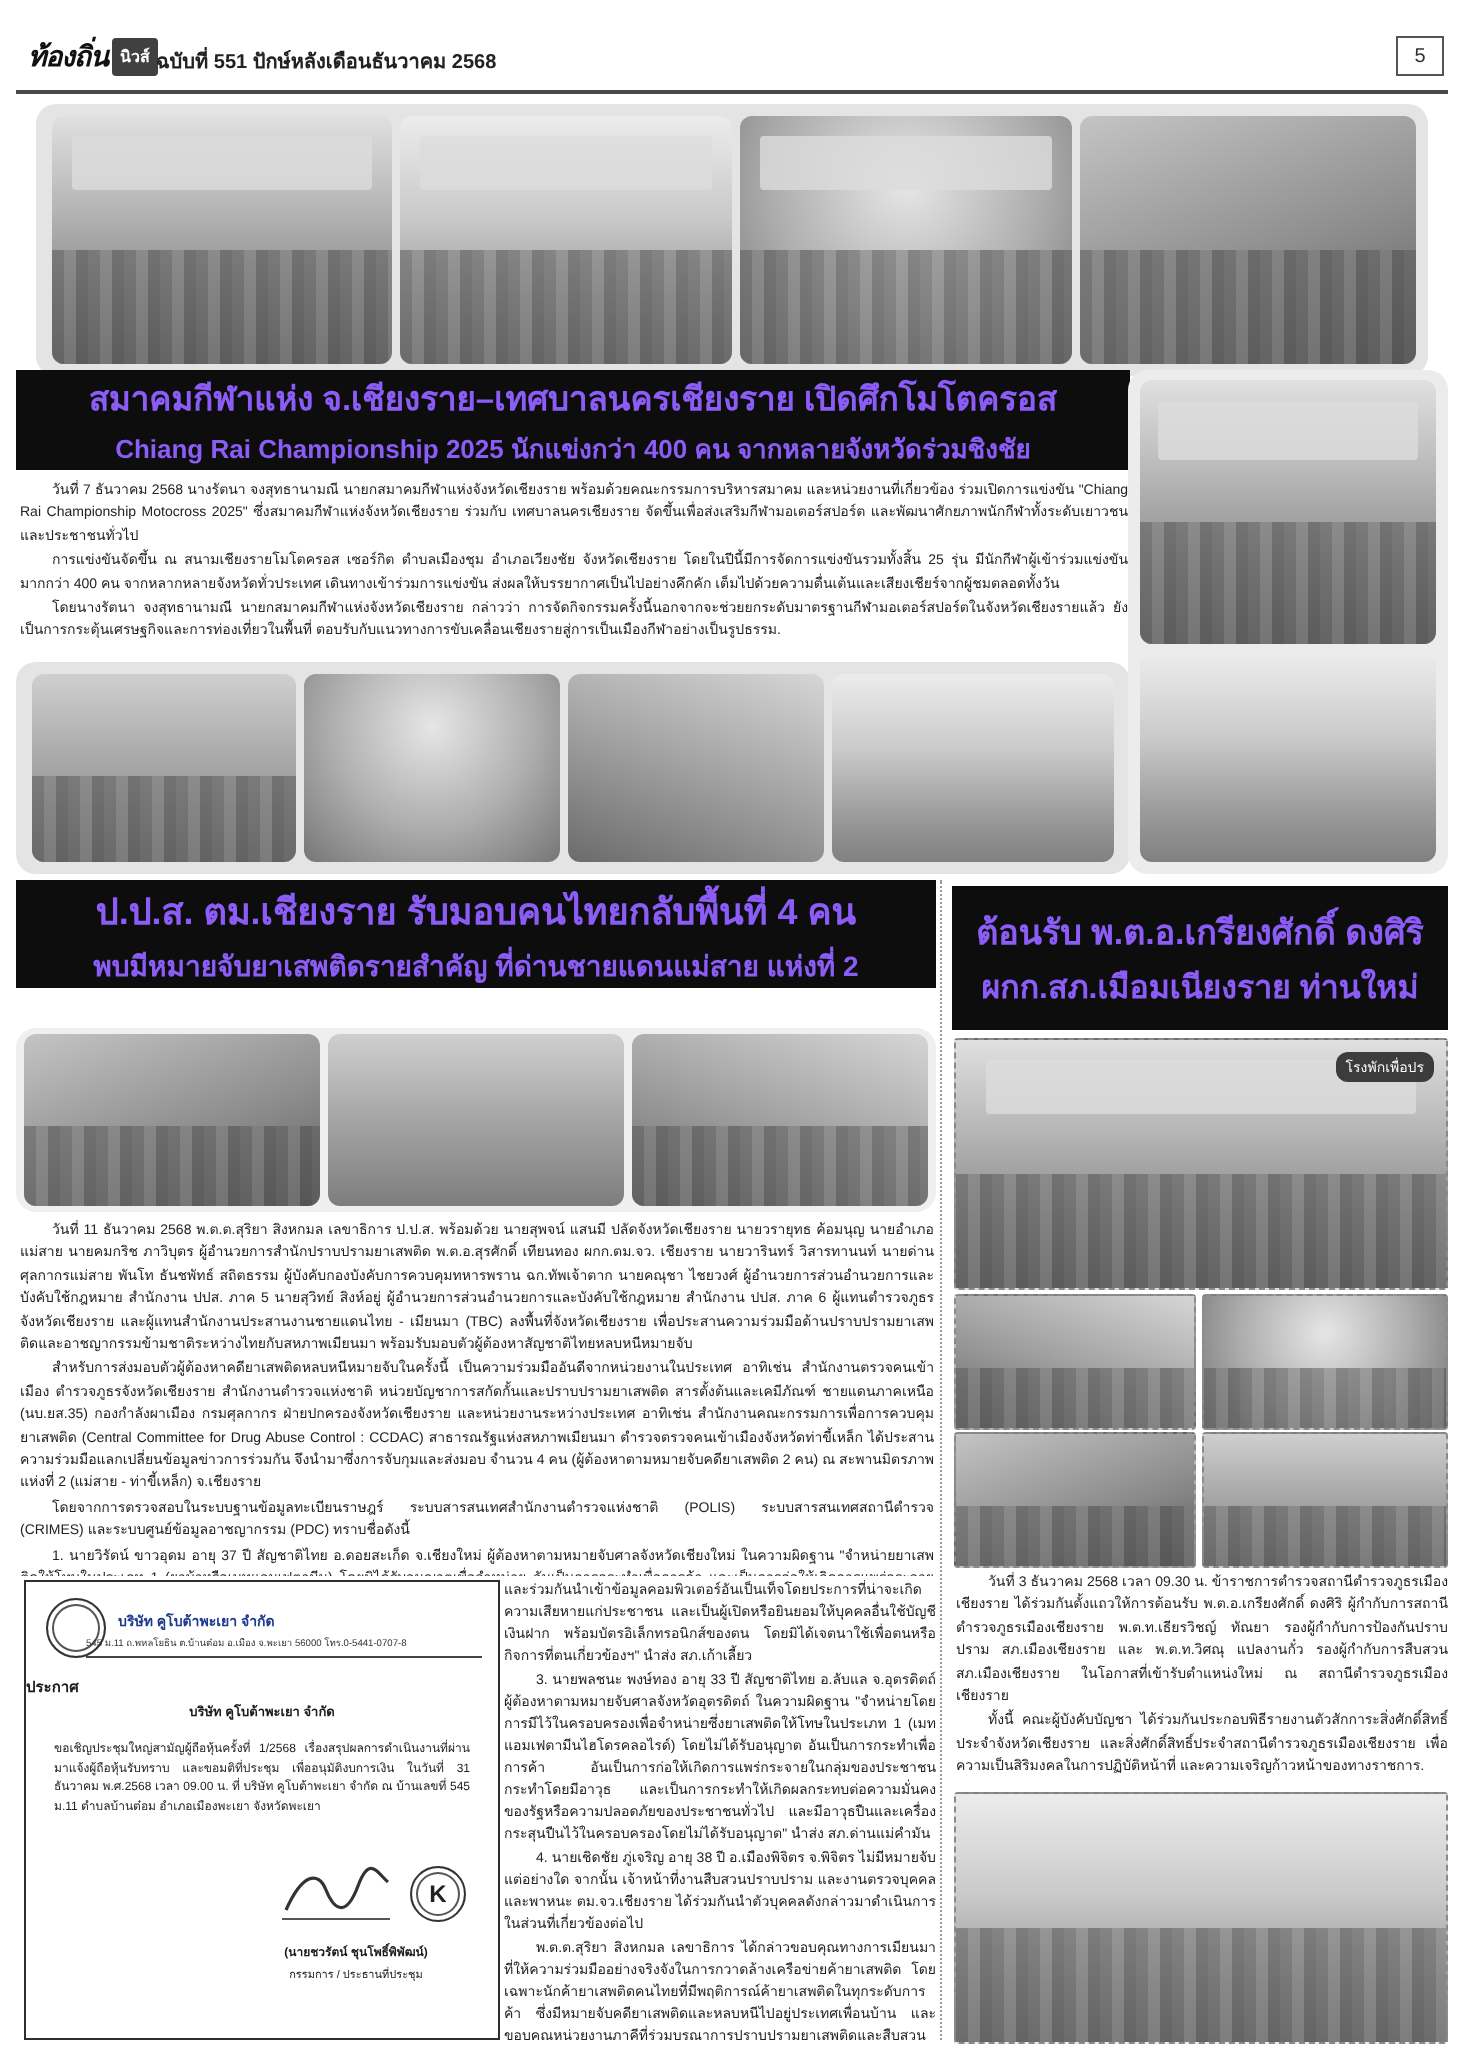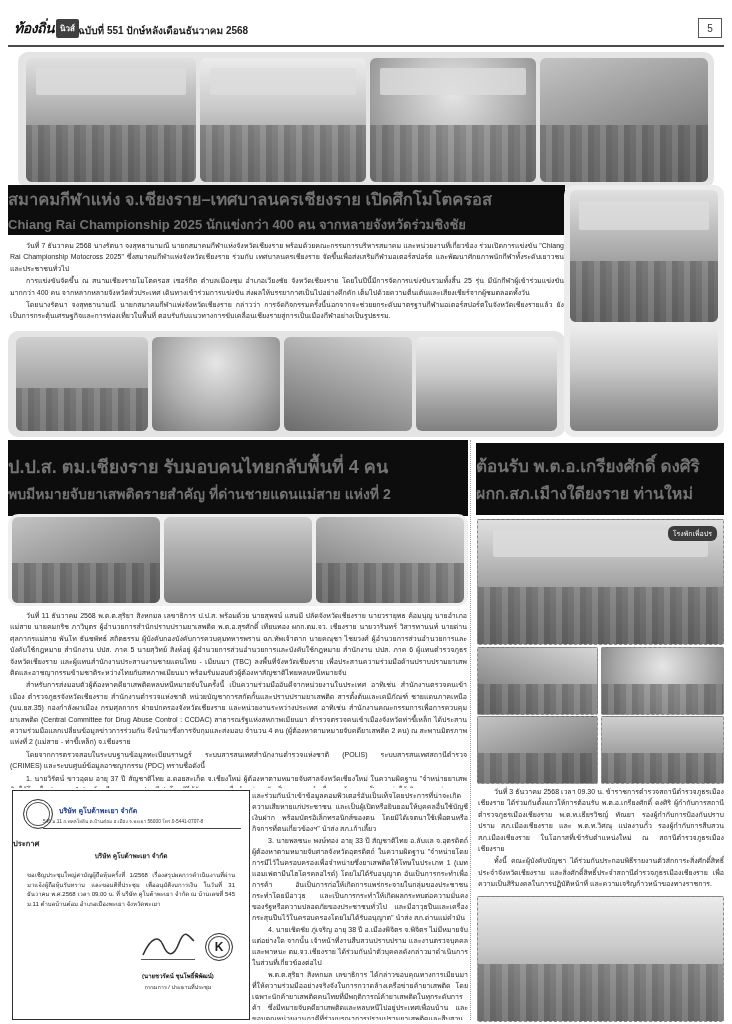"สมาคมกีฬาแห่ง" .hl { color: #737373 -> #8b5cf6; text-align: left -> center }
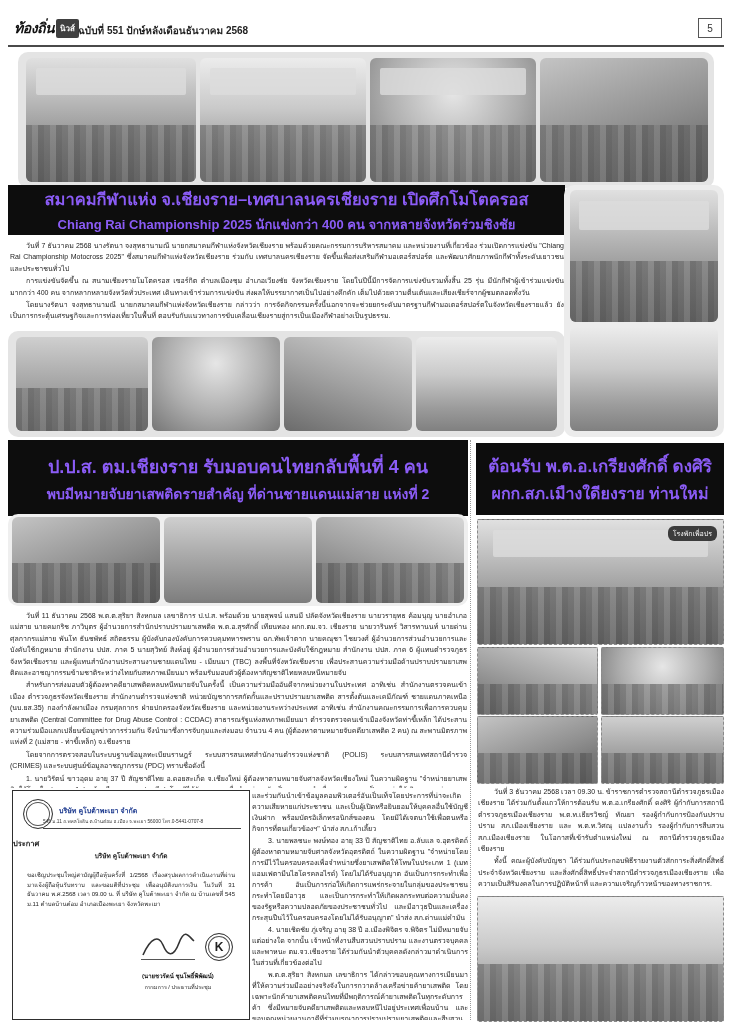"ป.ป.ส. ตม.เชียงราย" div.hl { height: 76px -> 54px }
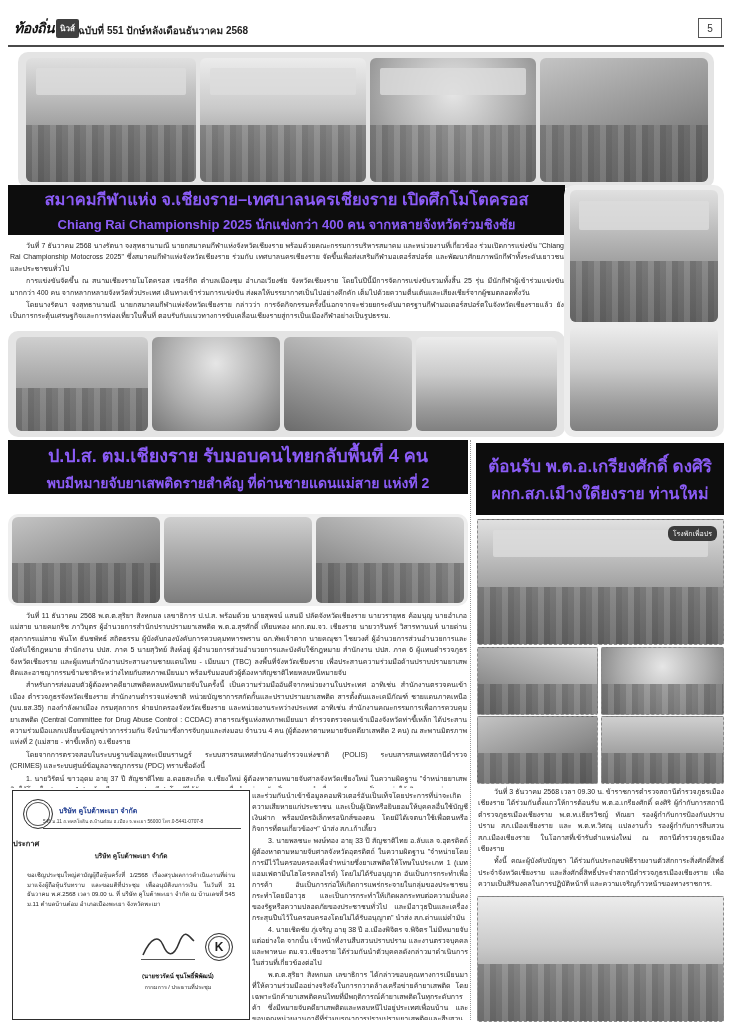"ผกก.สภ.เมืางใดียงราย ท่านใหม่" div.l2 { text: ผกก.สภ.เมืางใดียงราย -> ผกก.สภ.เมือมเนียงราย }
